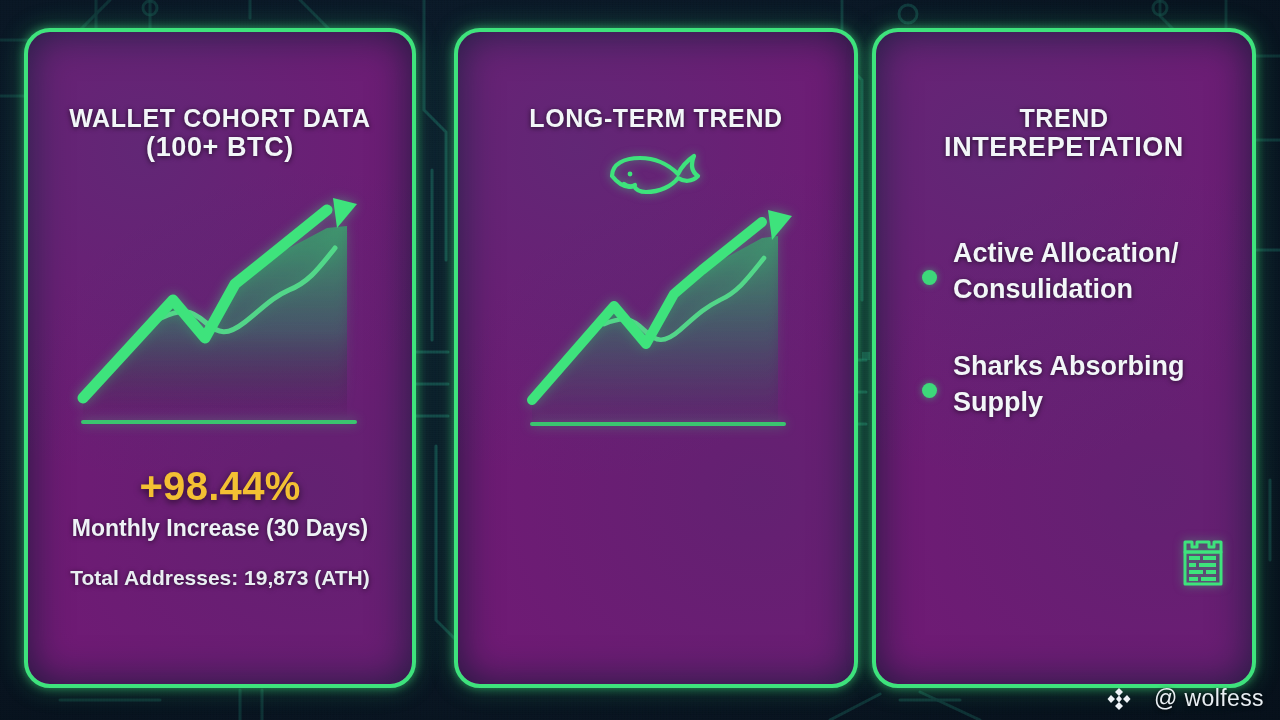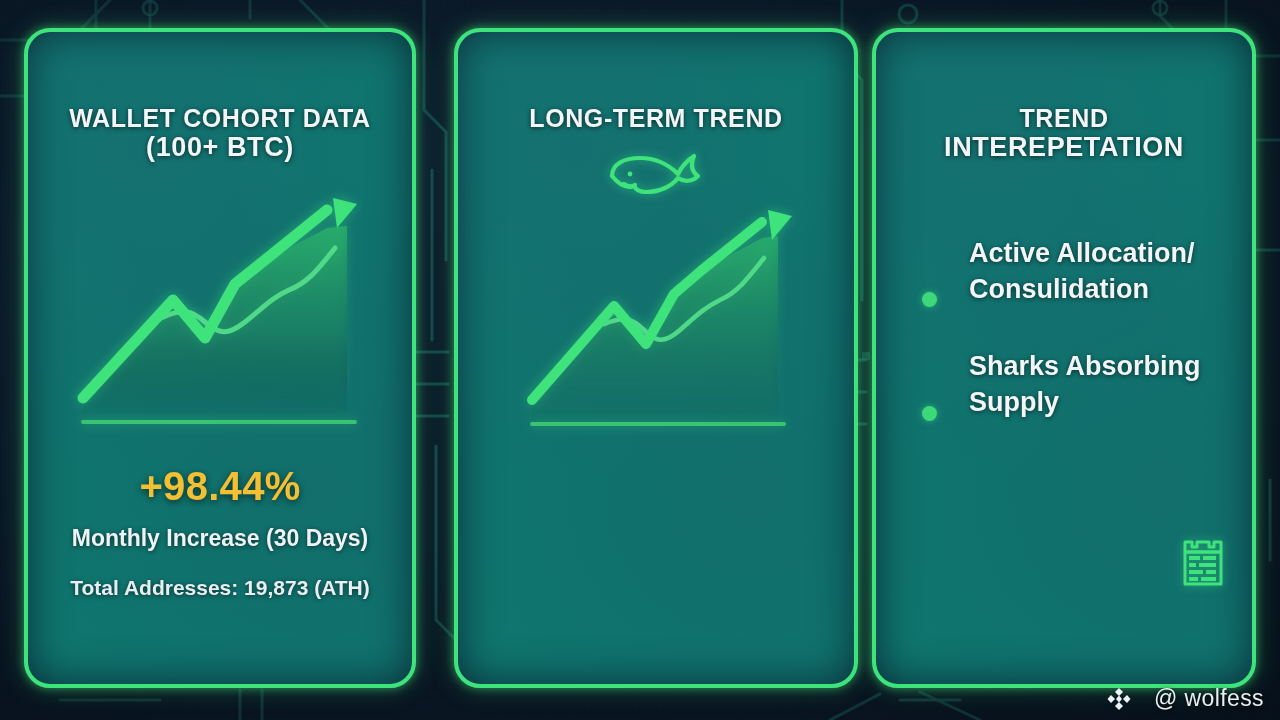"WALLET COHORT DATA" .card { background: #0f766e -> #701a75 }
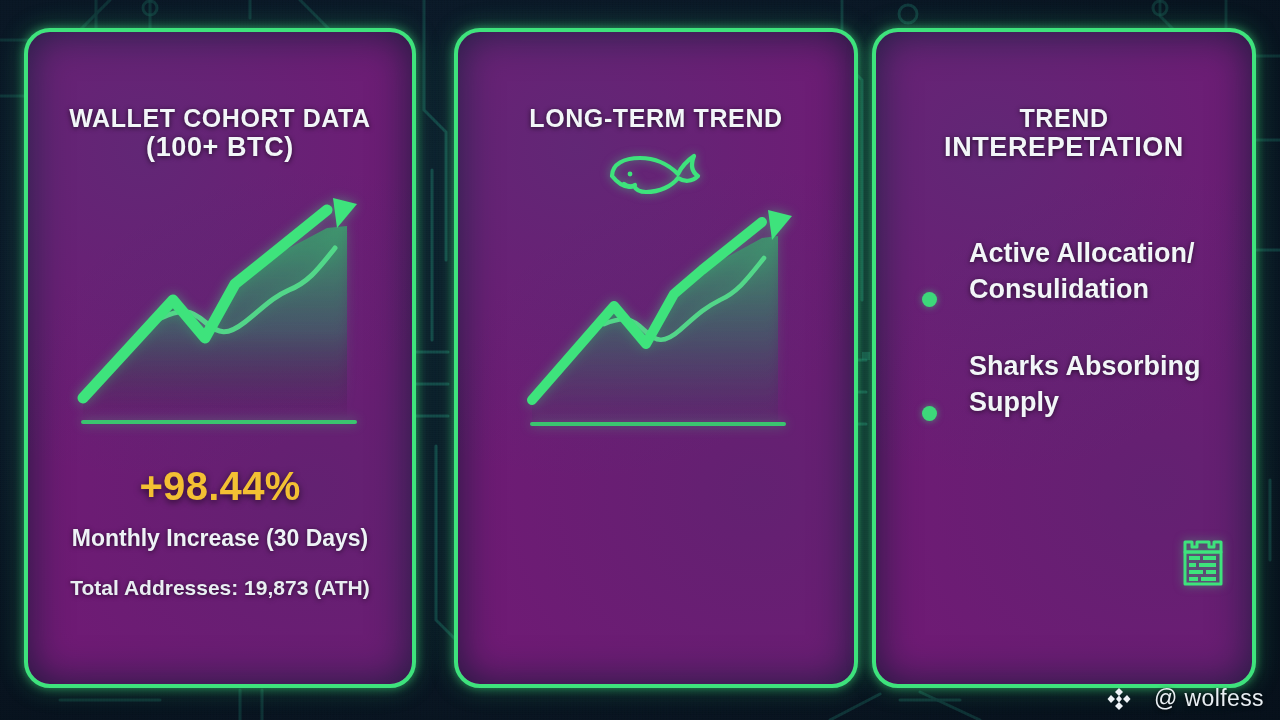"Active Allocation/ Consulidation" .bullet-item { align-items: flex-end -> center; gap: 32px -> 16px }
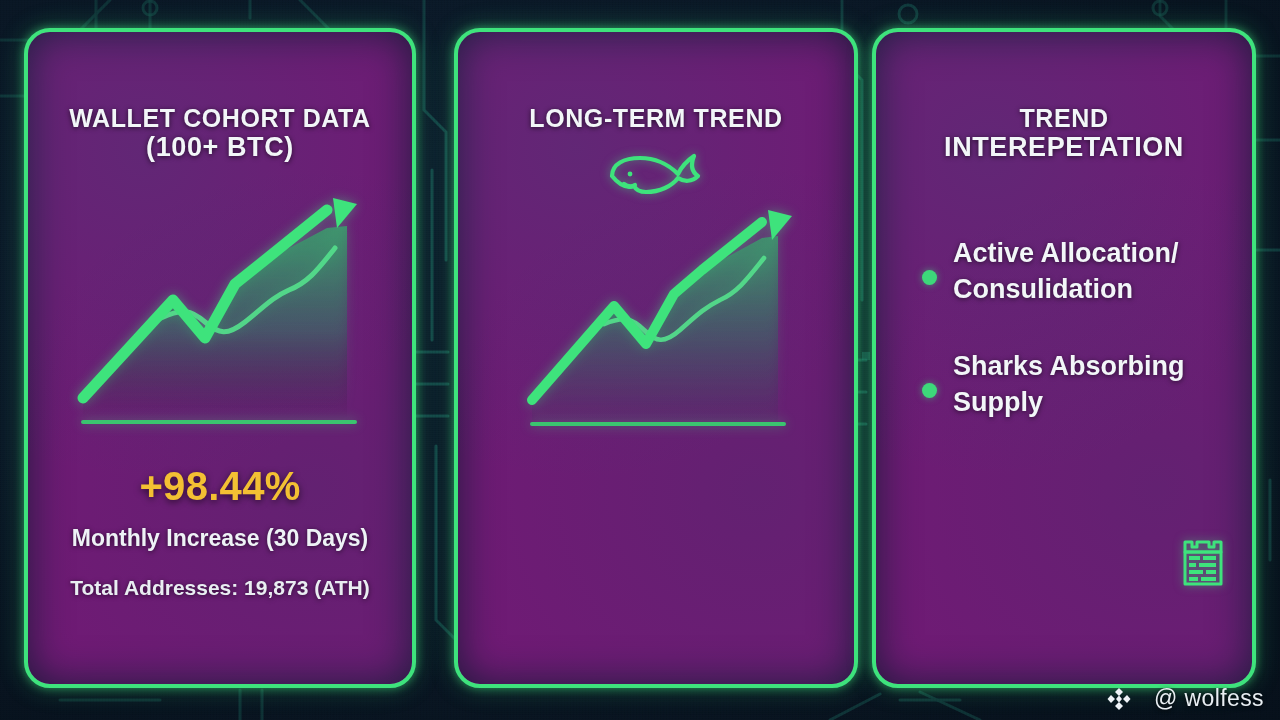"Monthly Increase (30 Days)" div.stat-line { margin-top: 16px -> 6px }
